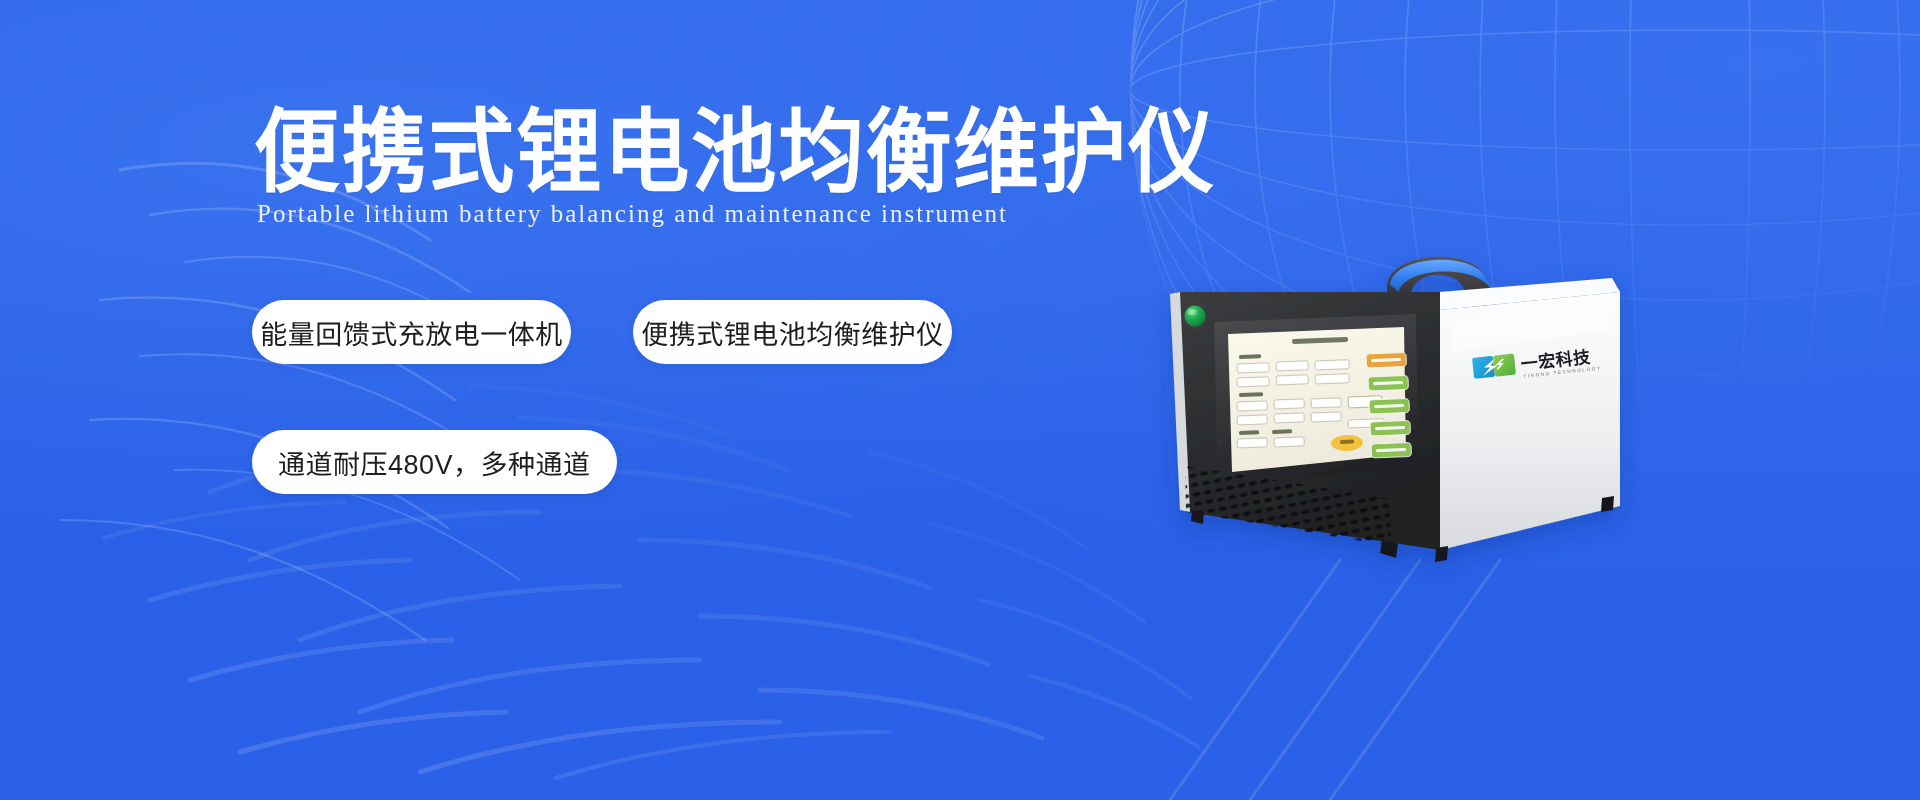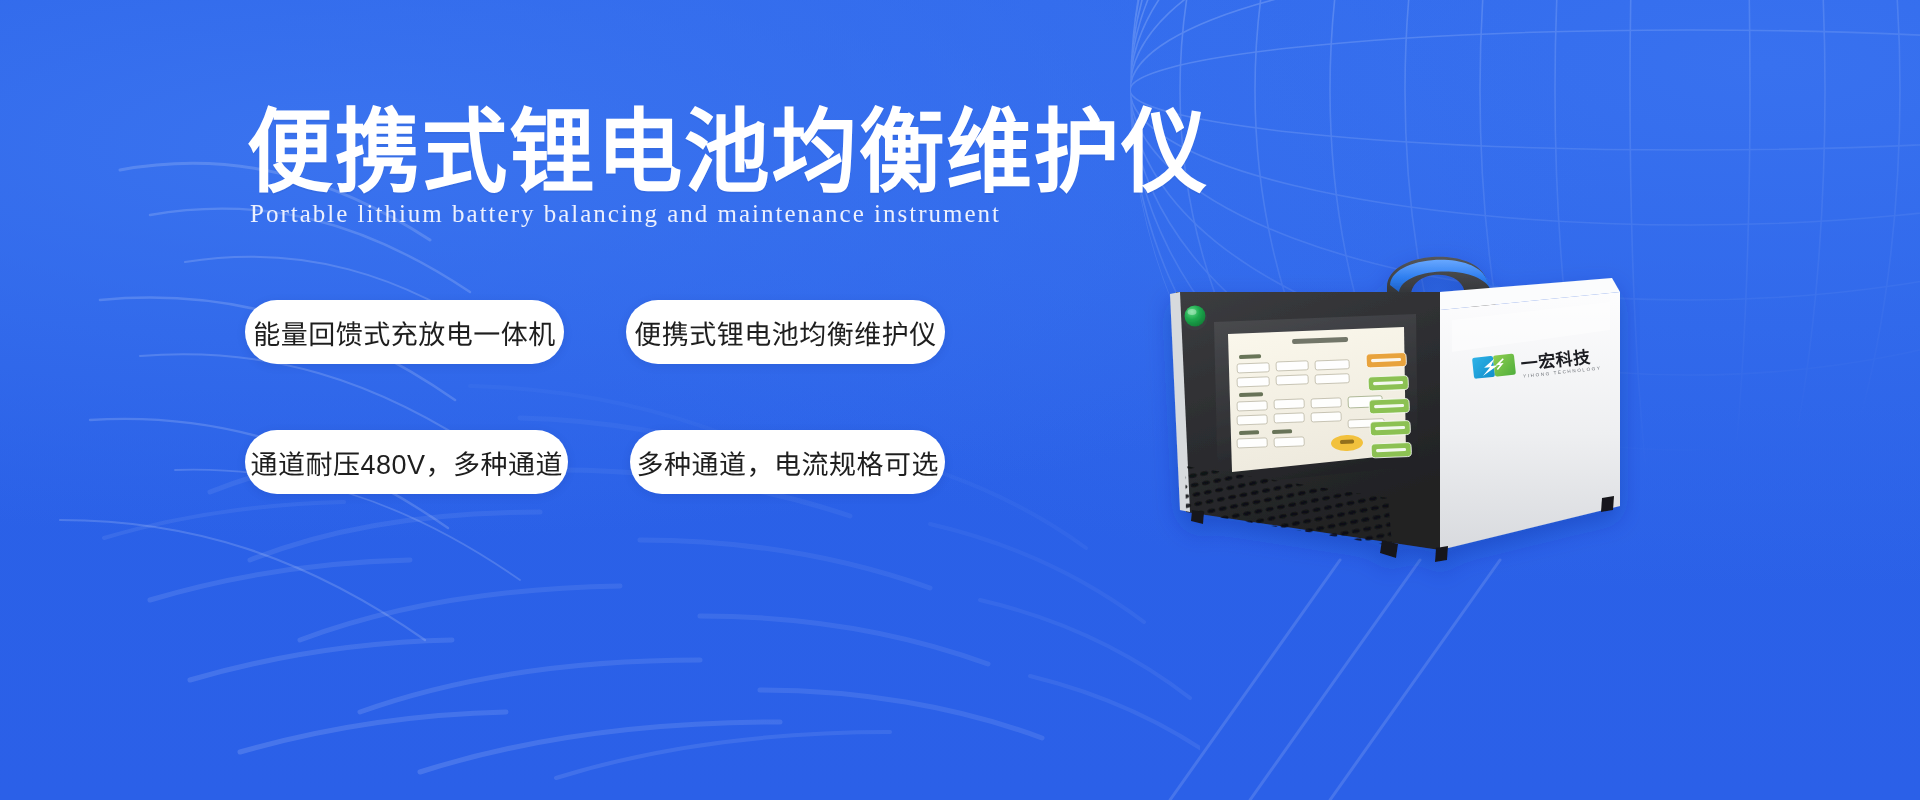"便携式锂电池均衡维护仪" .content { left: 4px -> 11px }
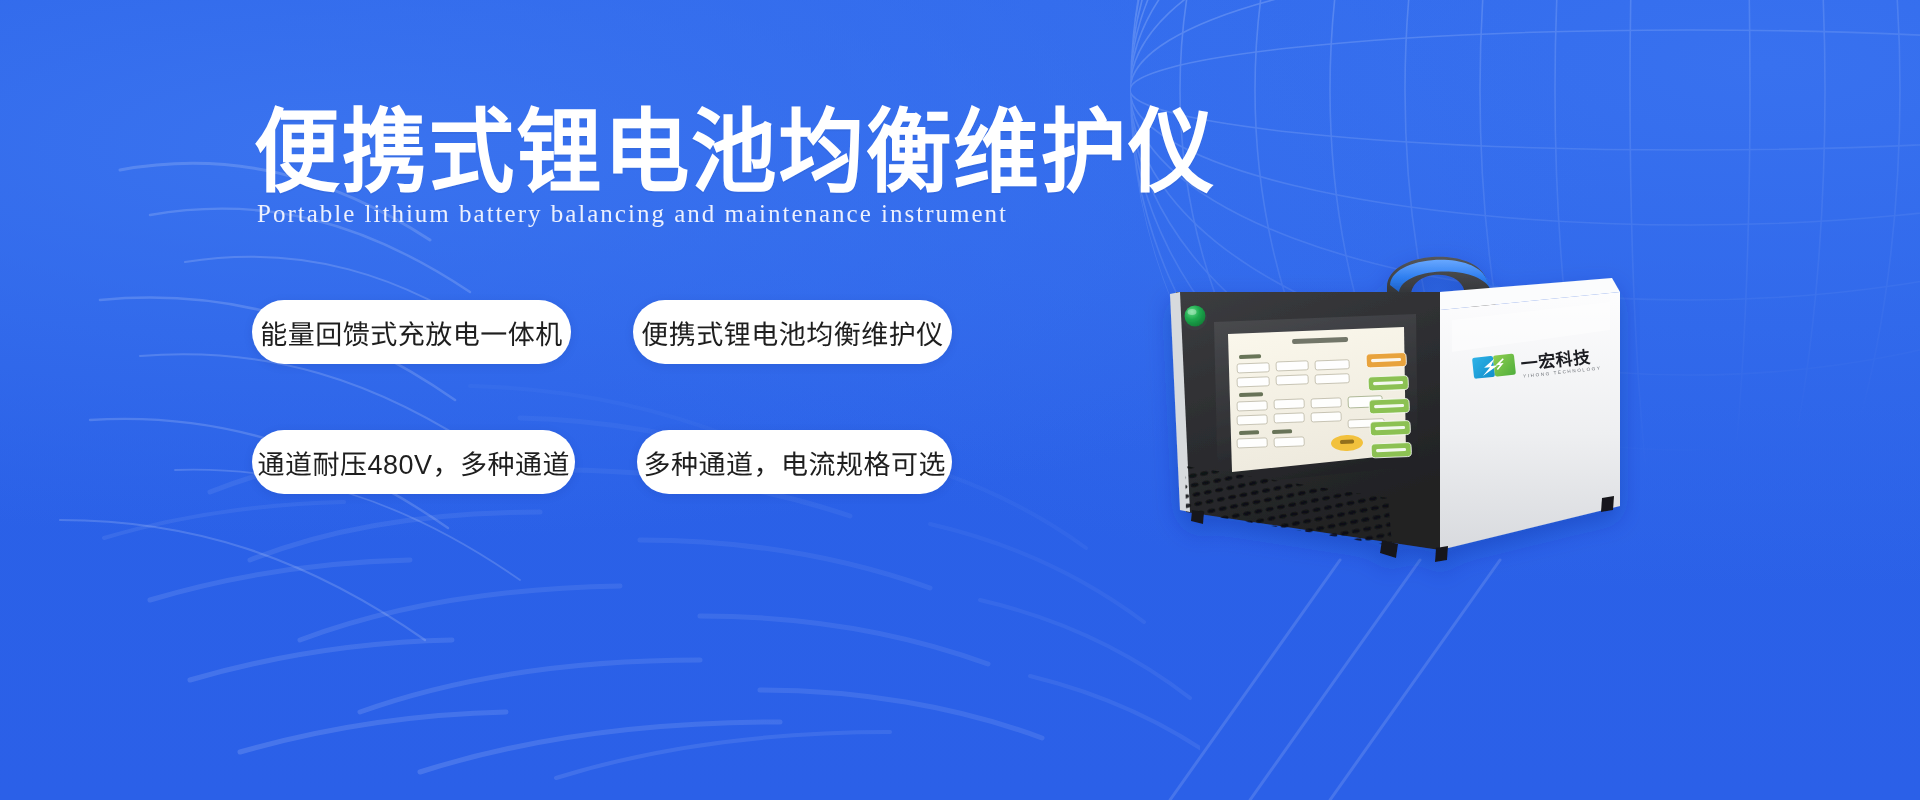"多种通道，电流规格可选" div.pill { html: <div>多种通道，电流规格可选</div> -> none }
